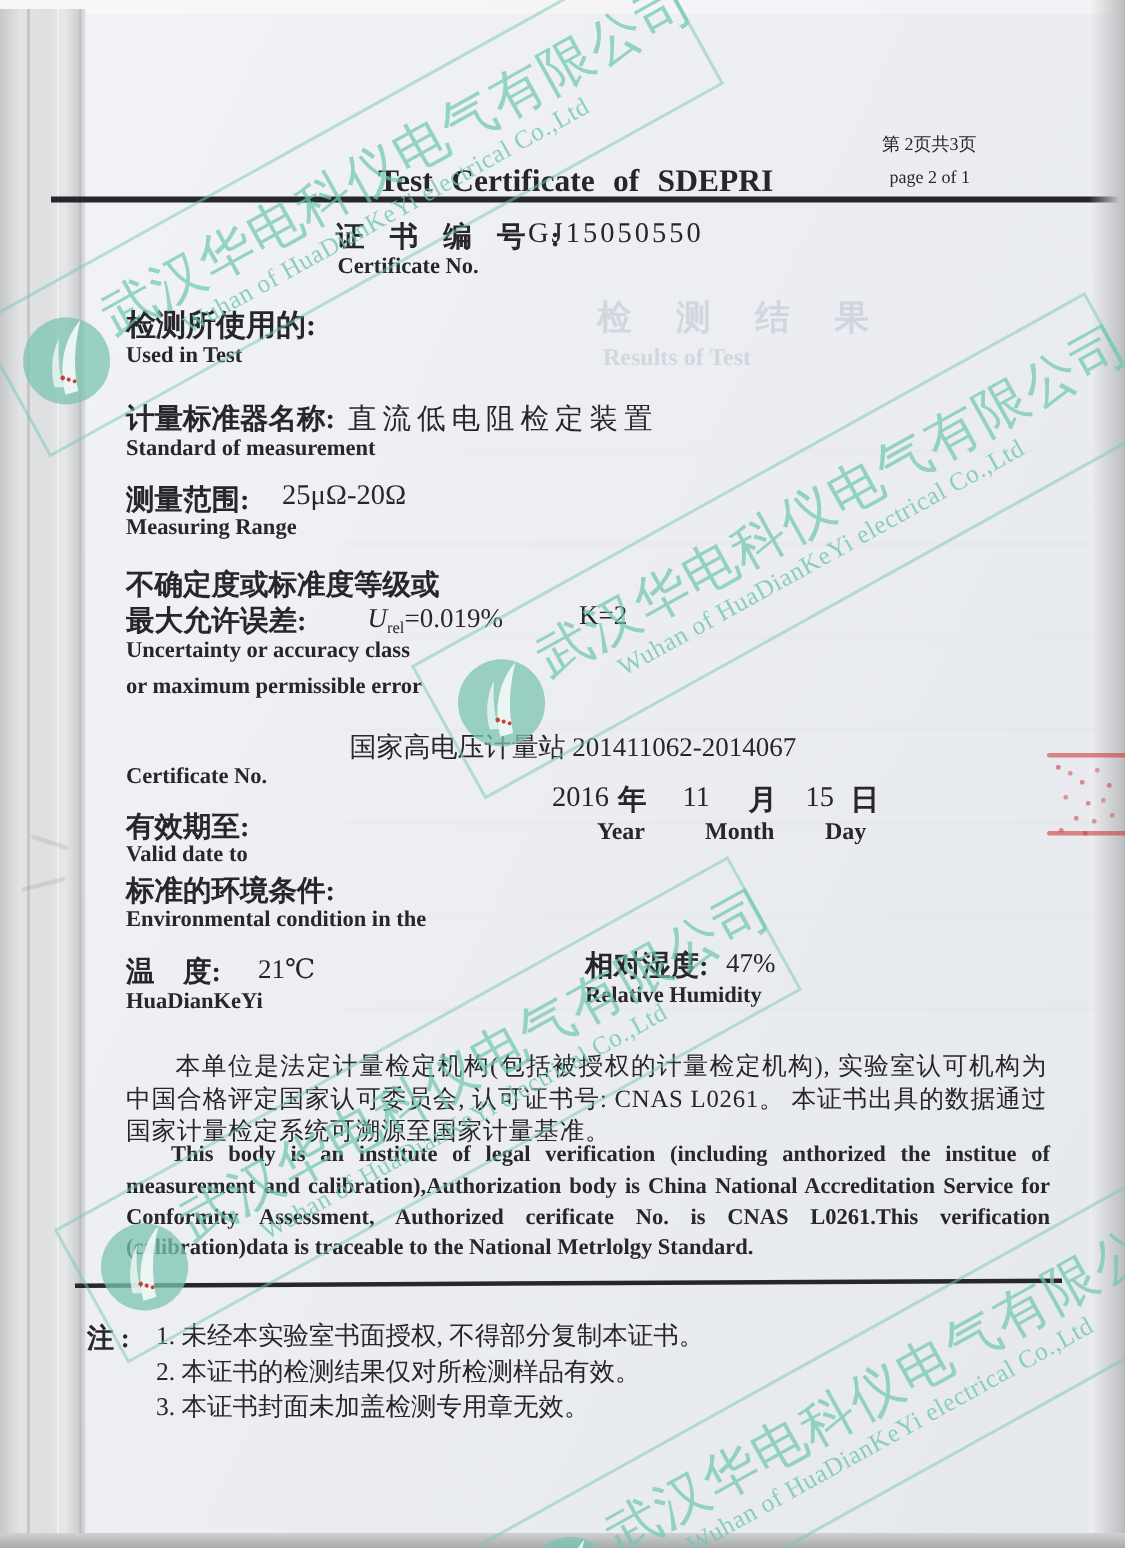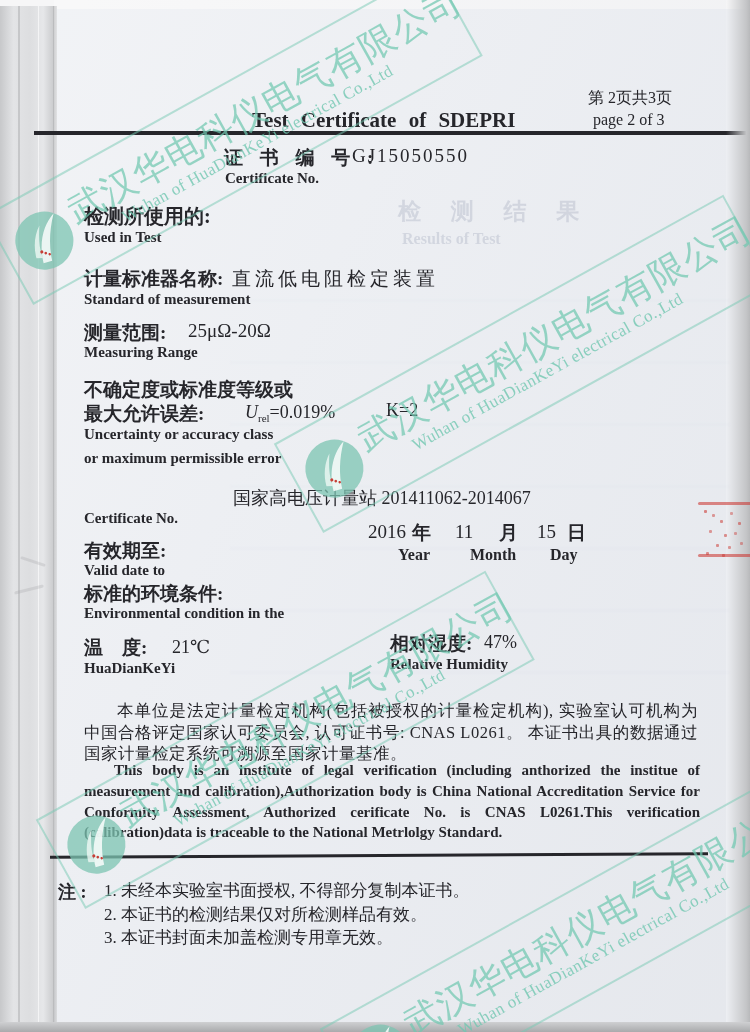"第 2页共3页" .t14 { font-size: 16px -> 12px }
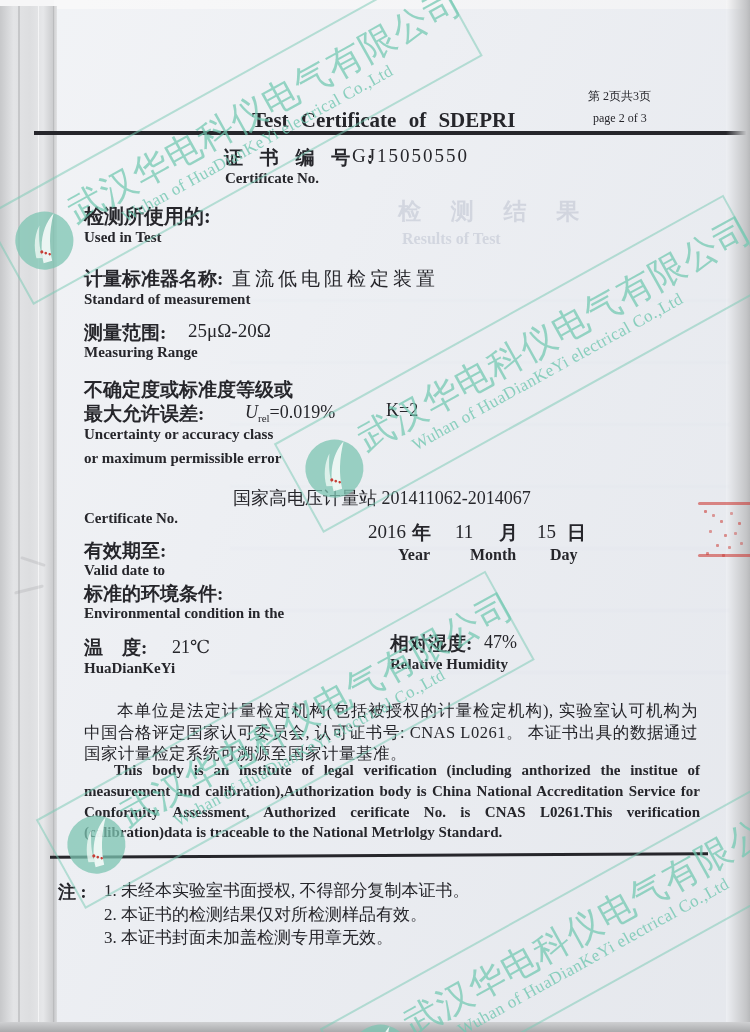"page 2 of 3" div.abs { text: 3 -> 1 }
